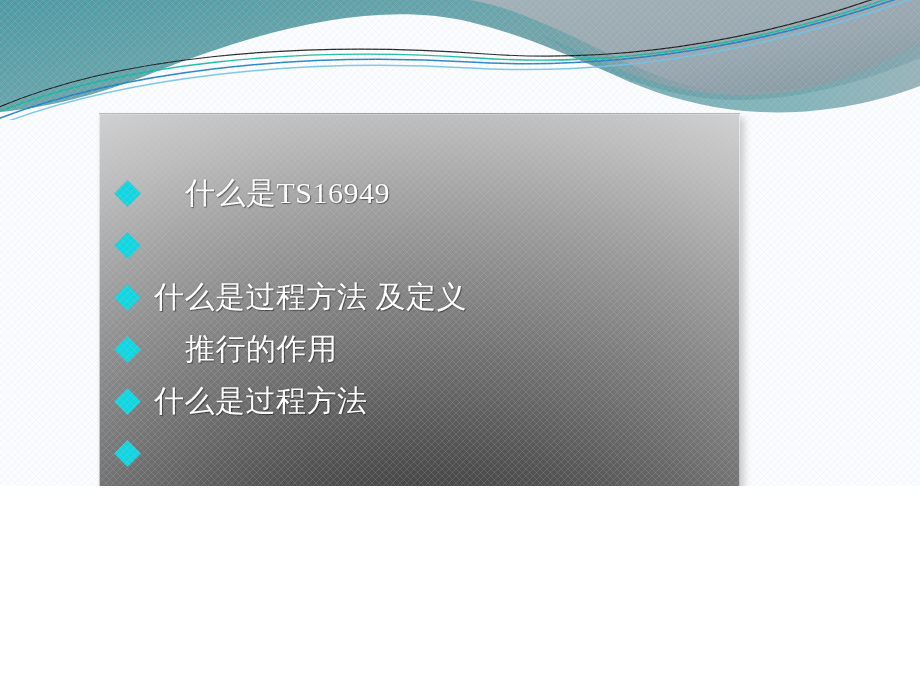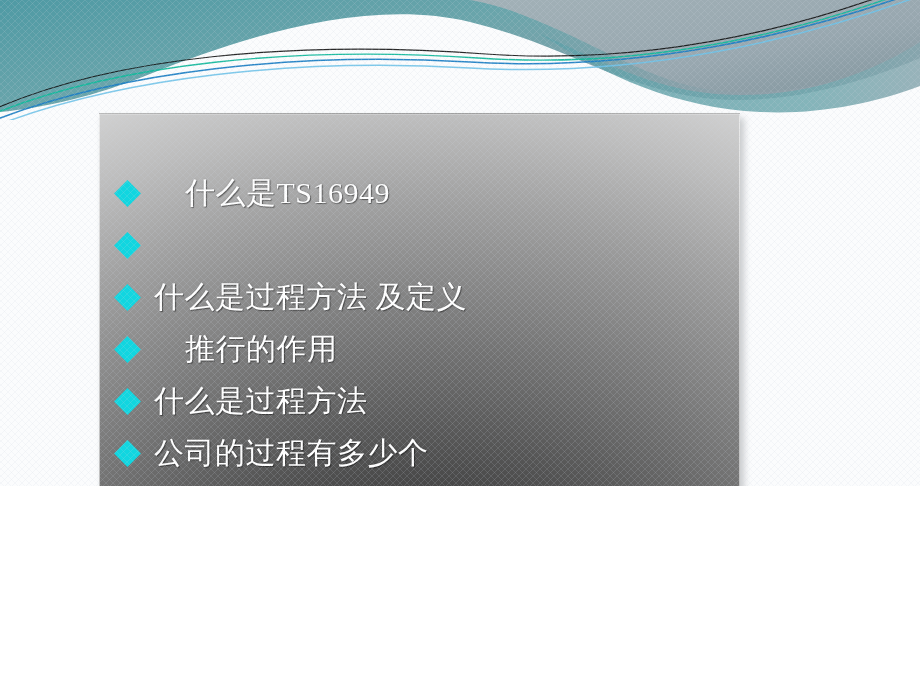"公司的过程有多少个" span.bullet-text { html: <span>公司的过程有多少个</span> -> none }
